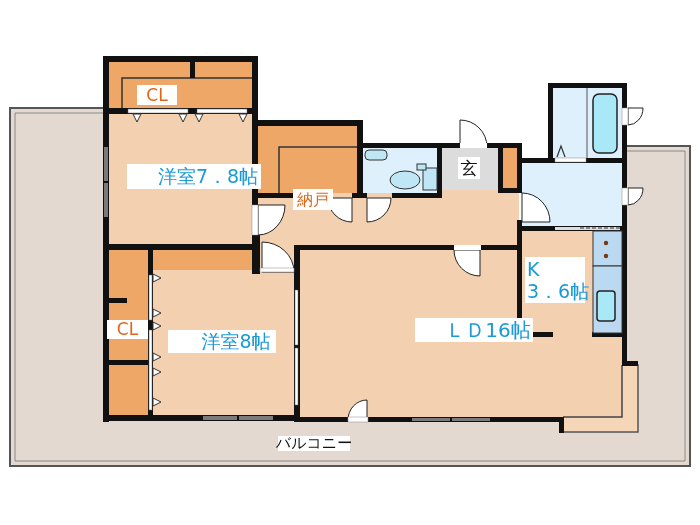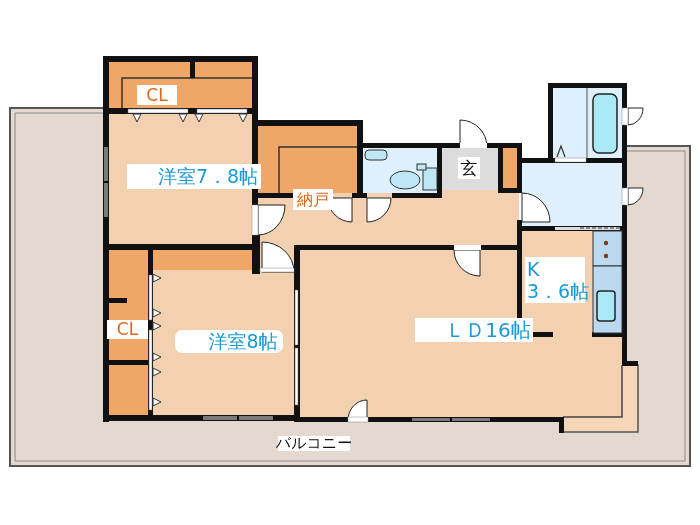"洋室8帖" div.lbl { border-radius: 7px -> none; left: 175px -> 168px }
